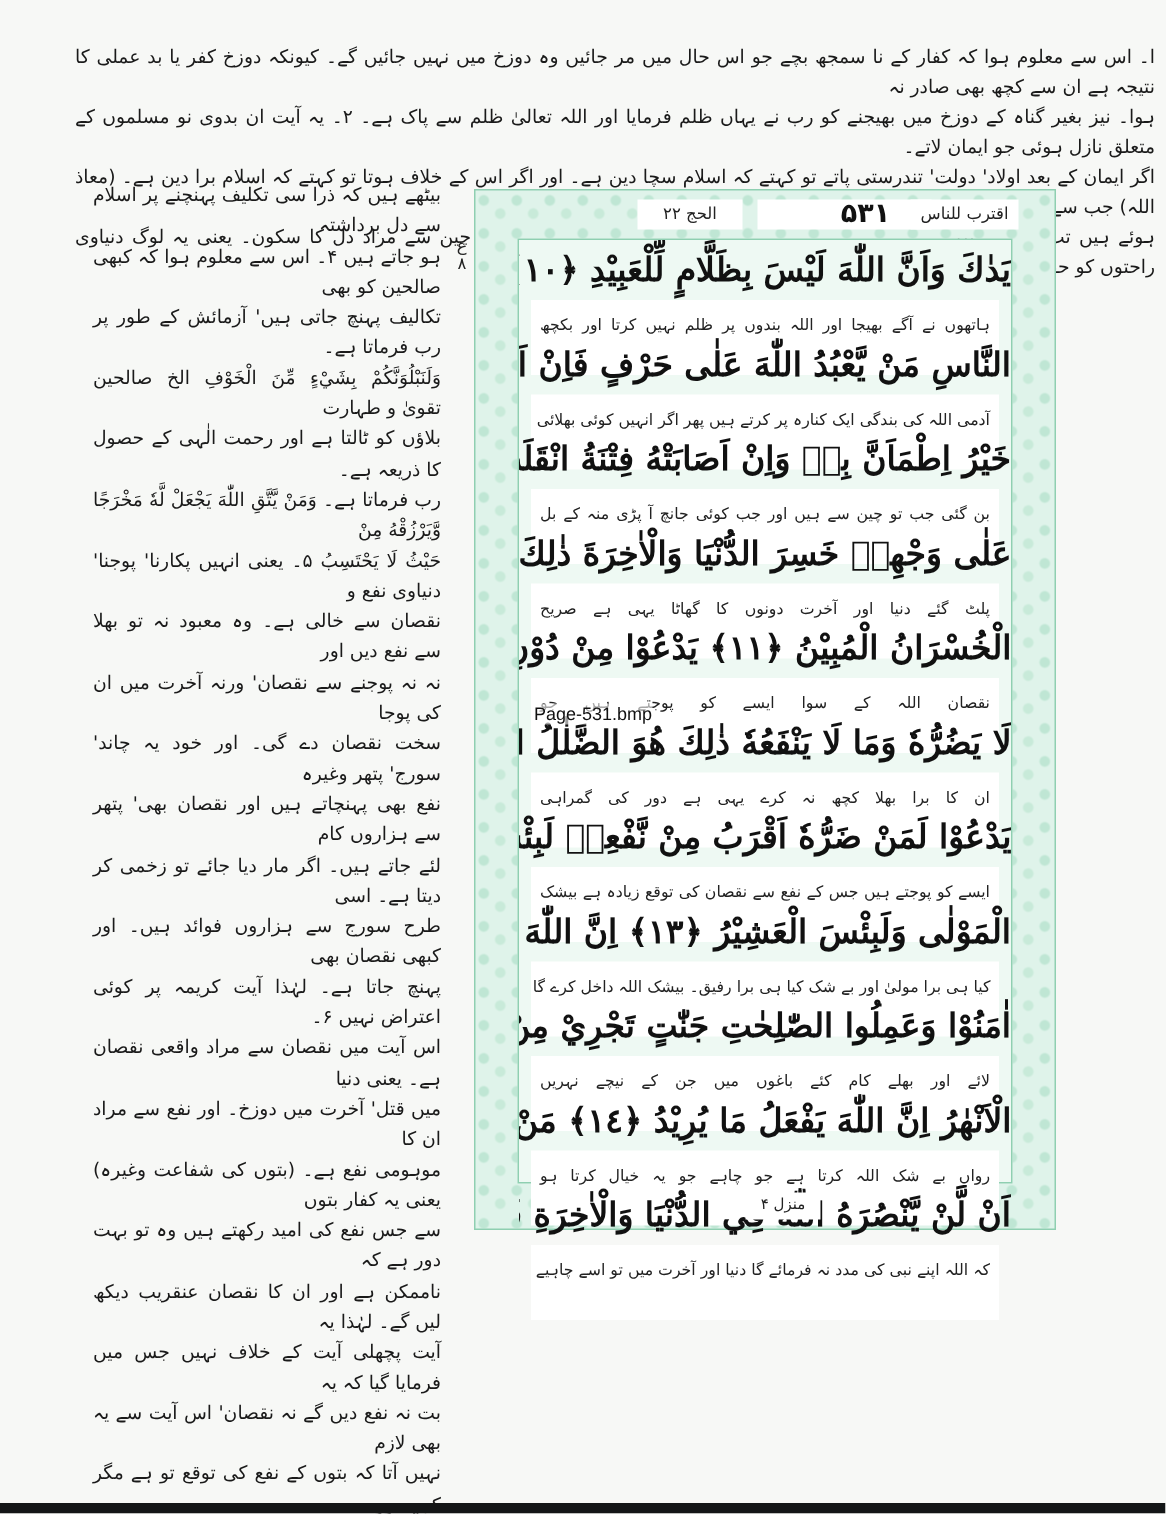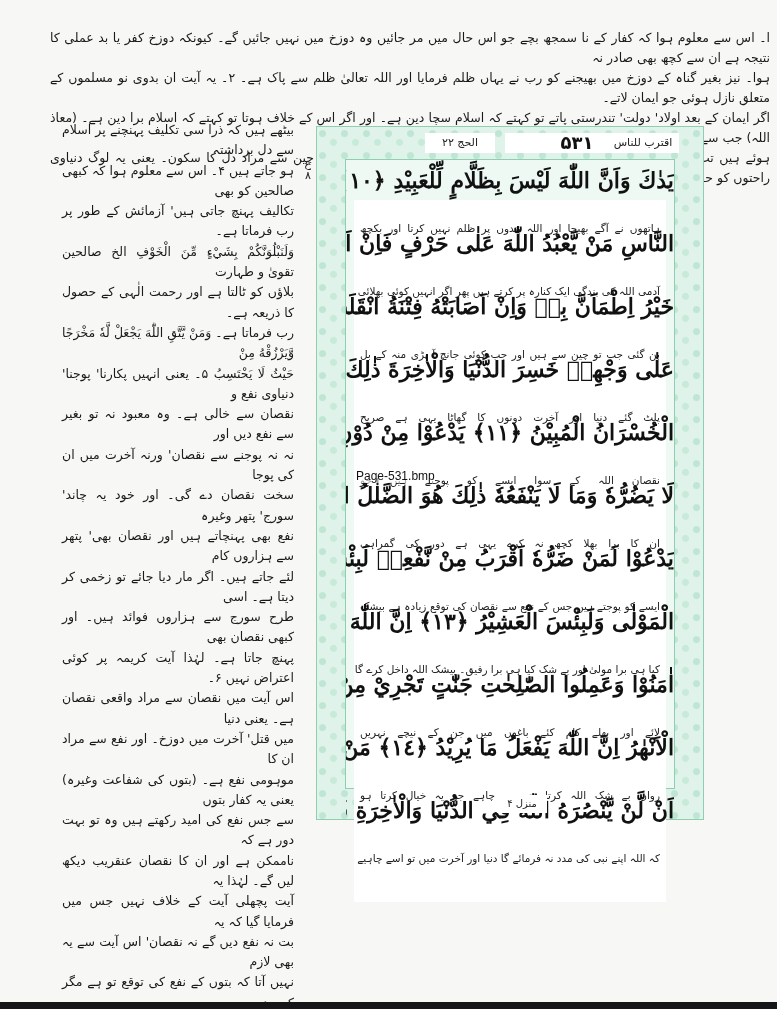"ہاتھوں نے آگے بھیجا اور" .trans { padding: 18px 6px -> 7px 6px }
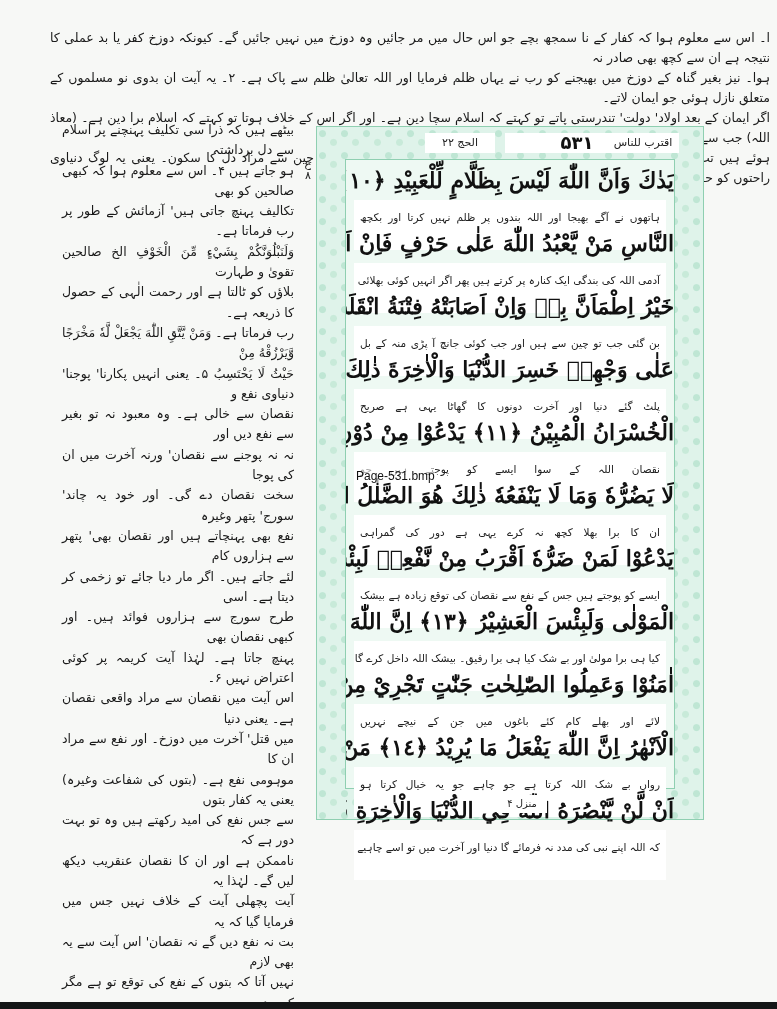"نقصان سے خالی ہے۔ وہ" p { text: بغیر -> بھلا }
